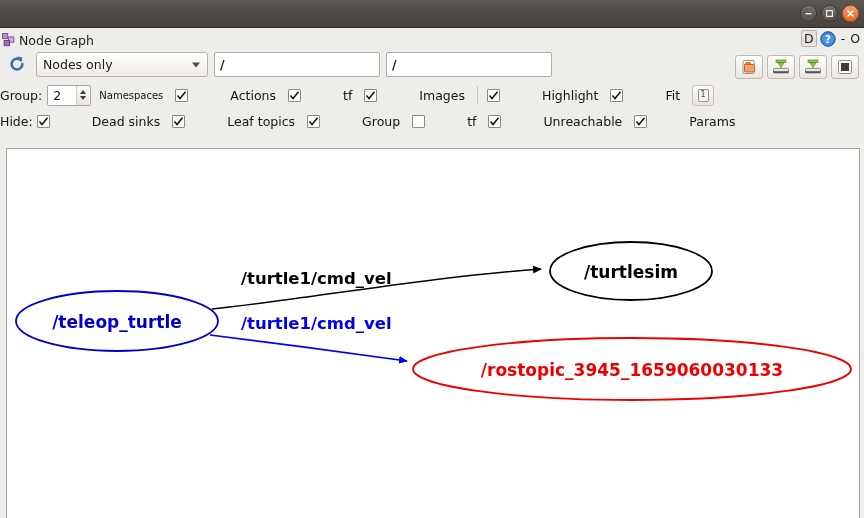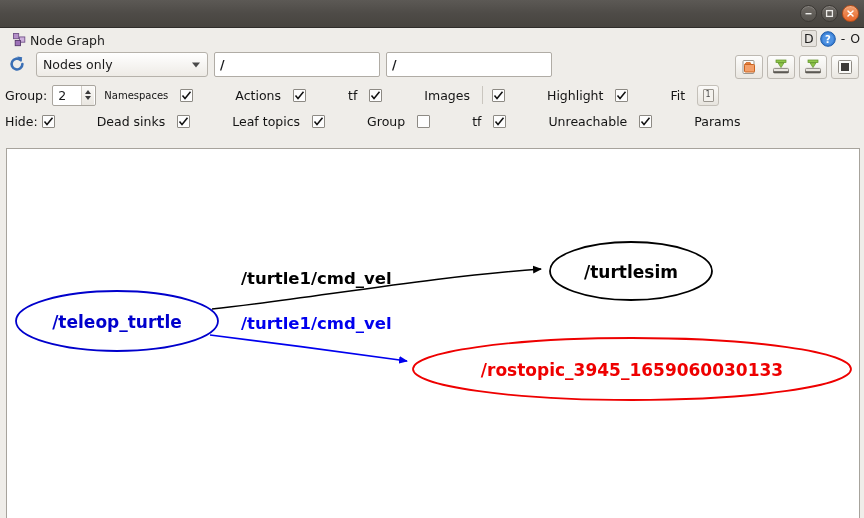"Node Graph" .dockbar { padding-left: 13px -> 2px }
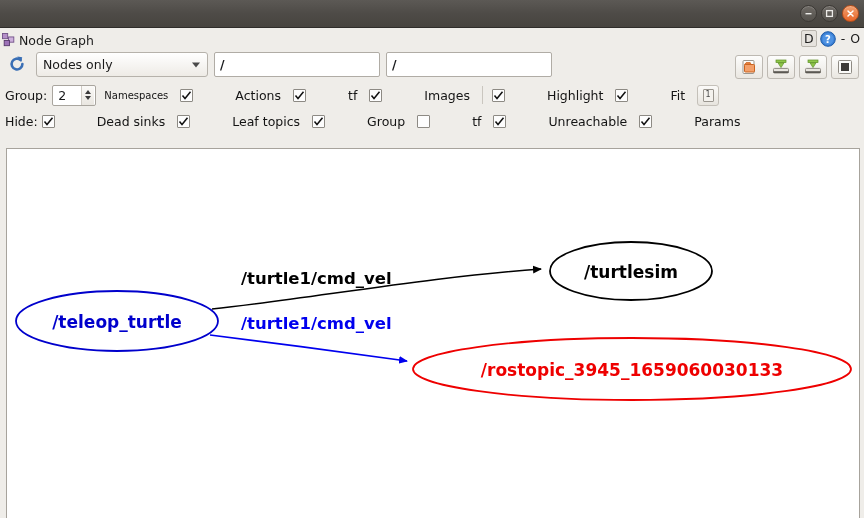"Group:" .optrow { padding-left: 5px -> none }
